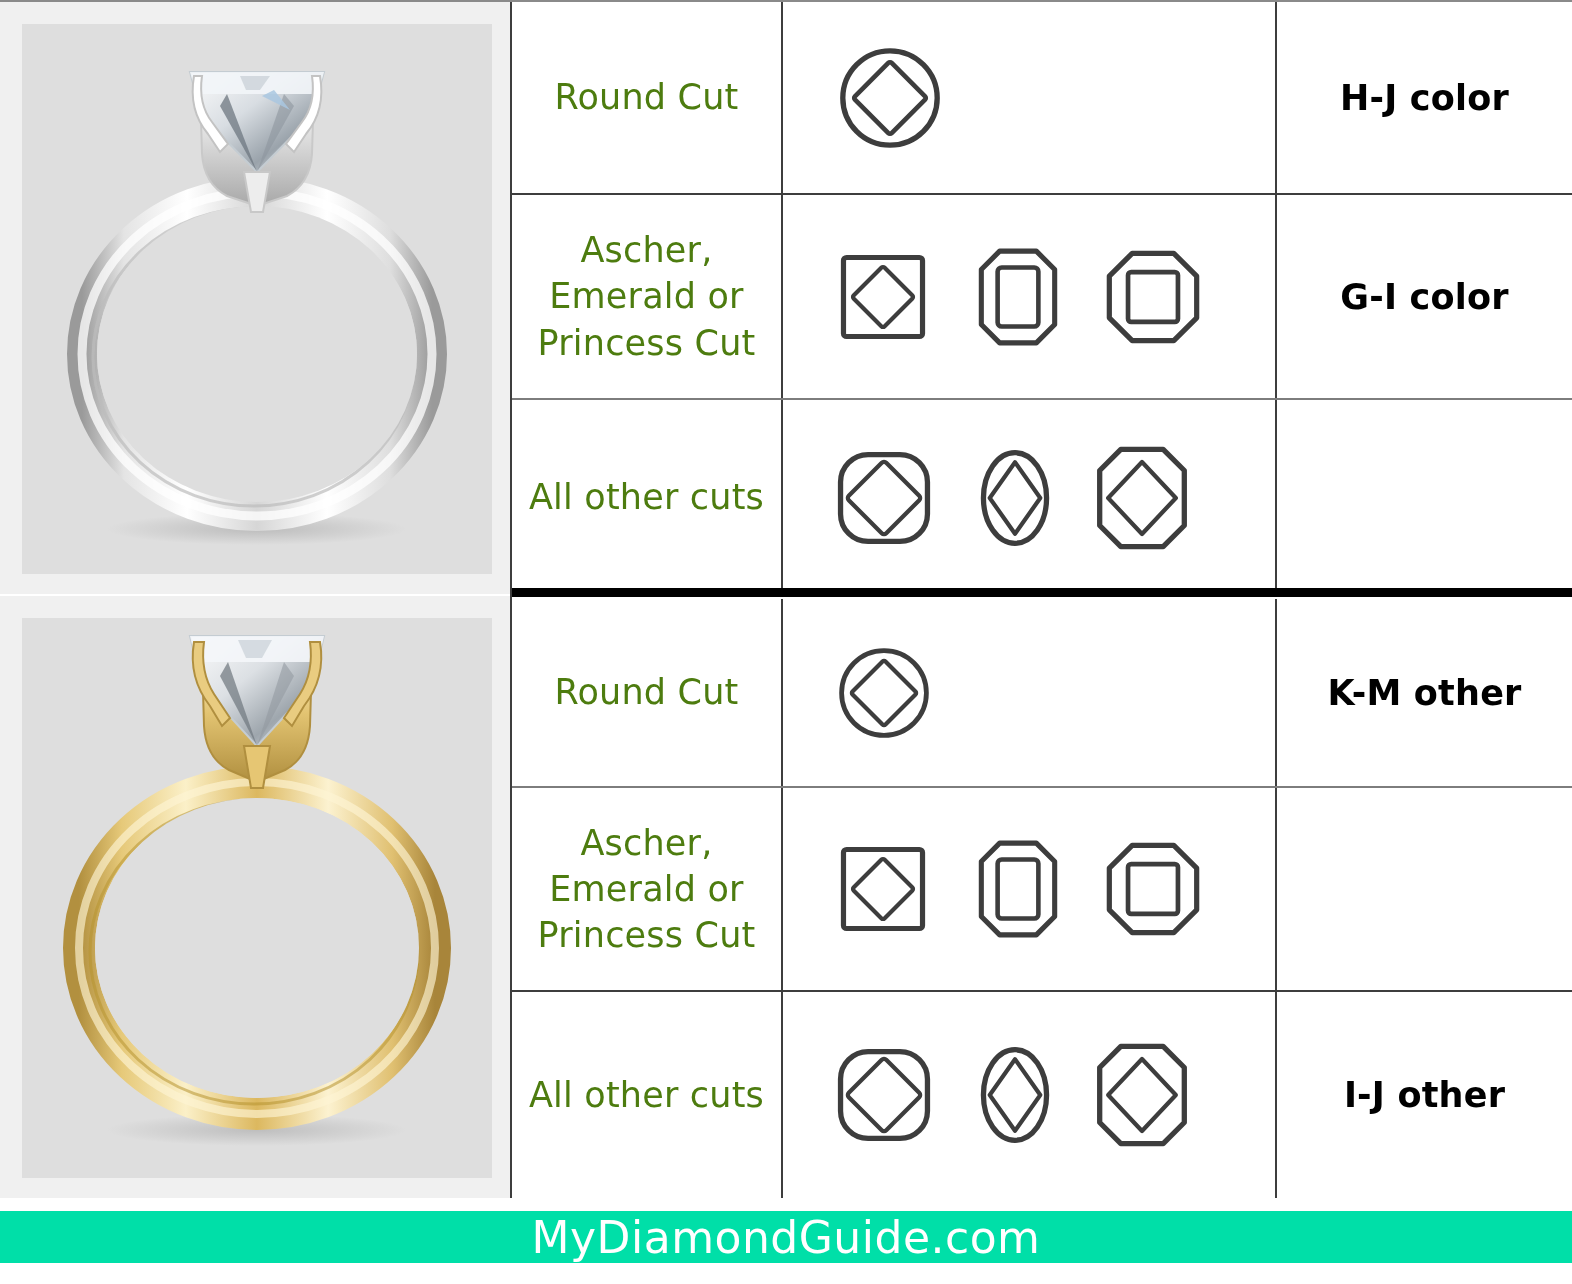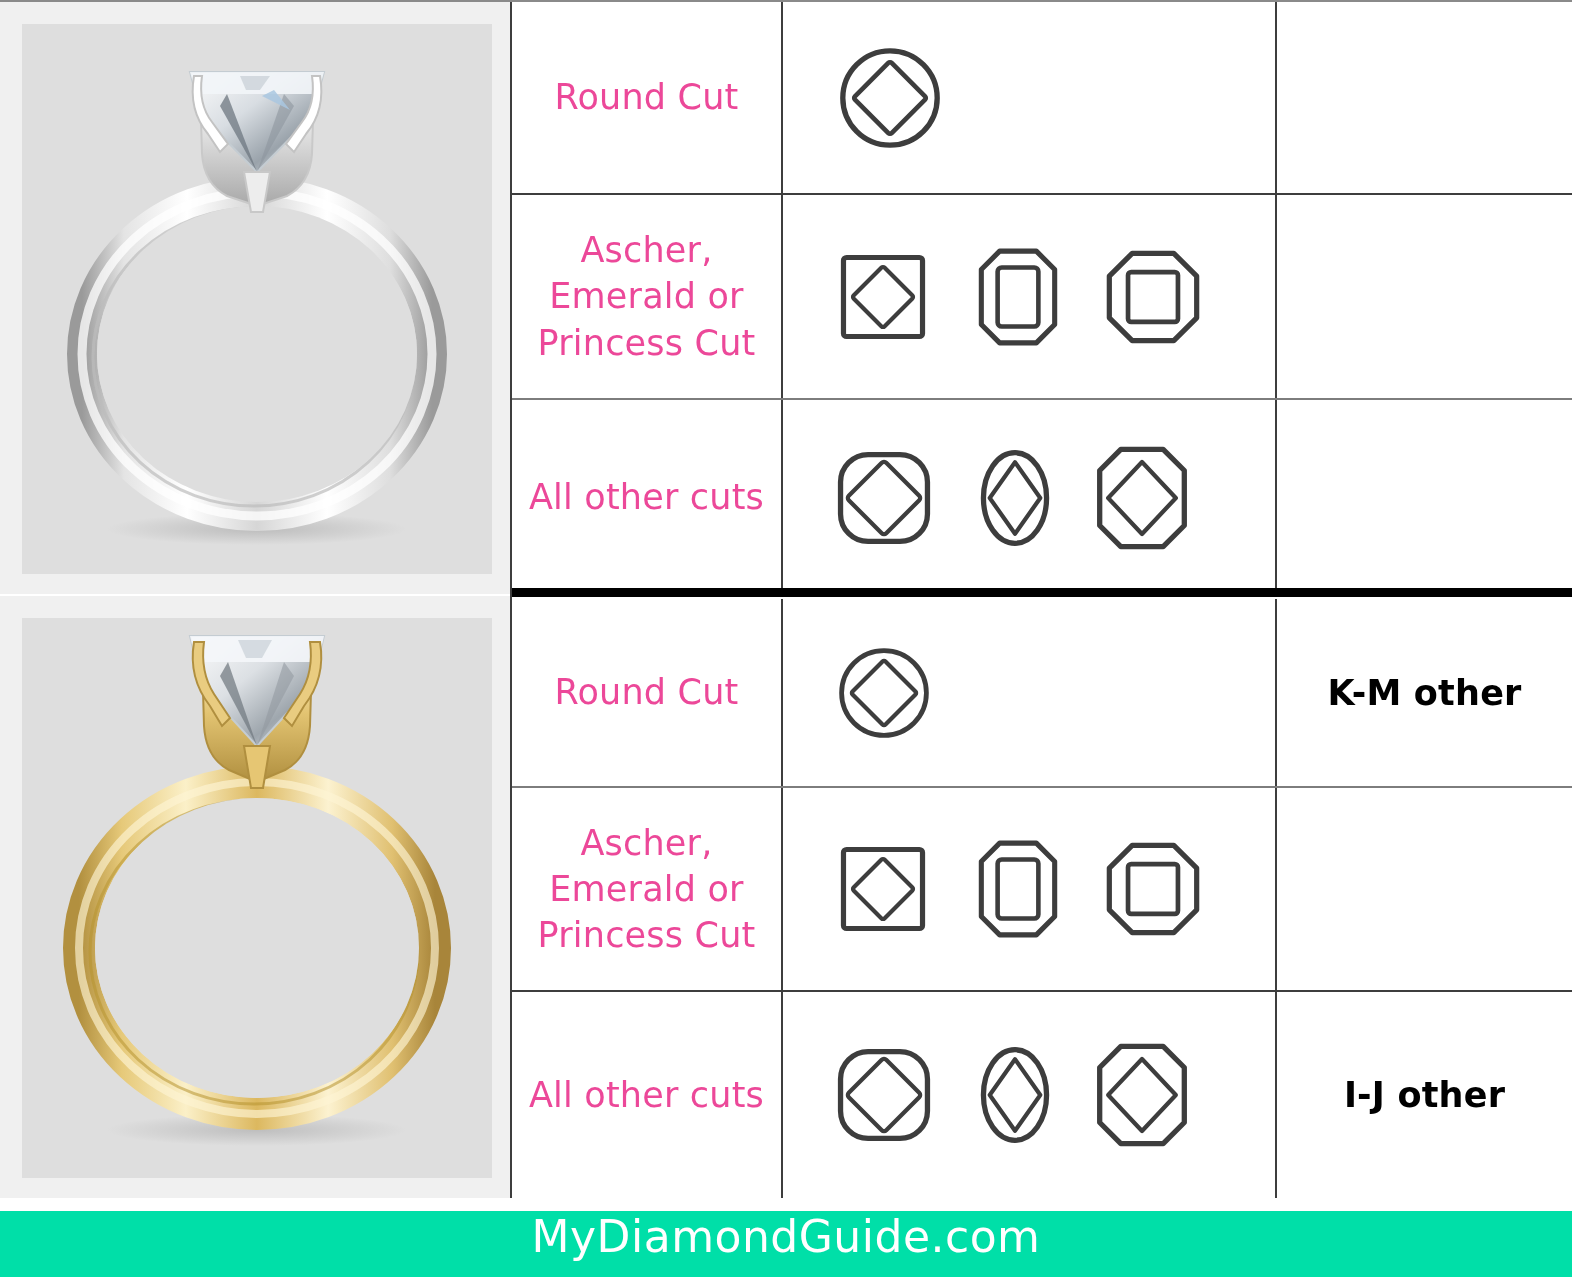"Round Cut" .cell-label { color: #ec4899 -> #4d7c0f }
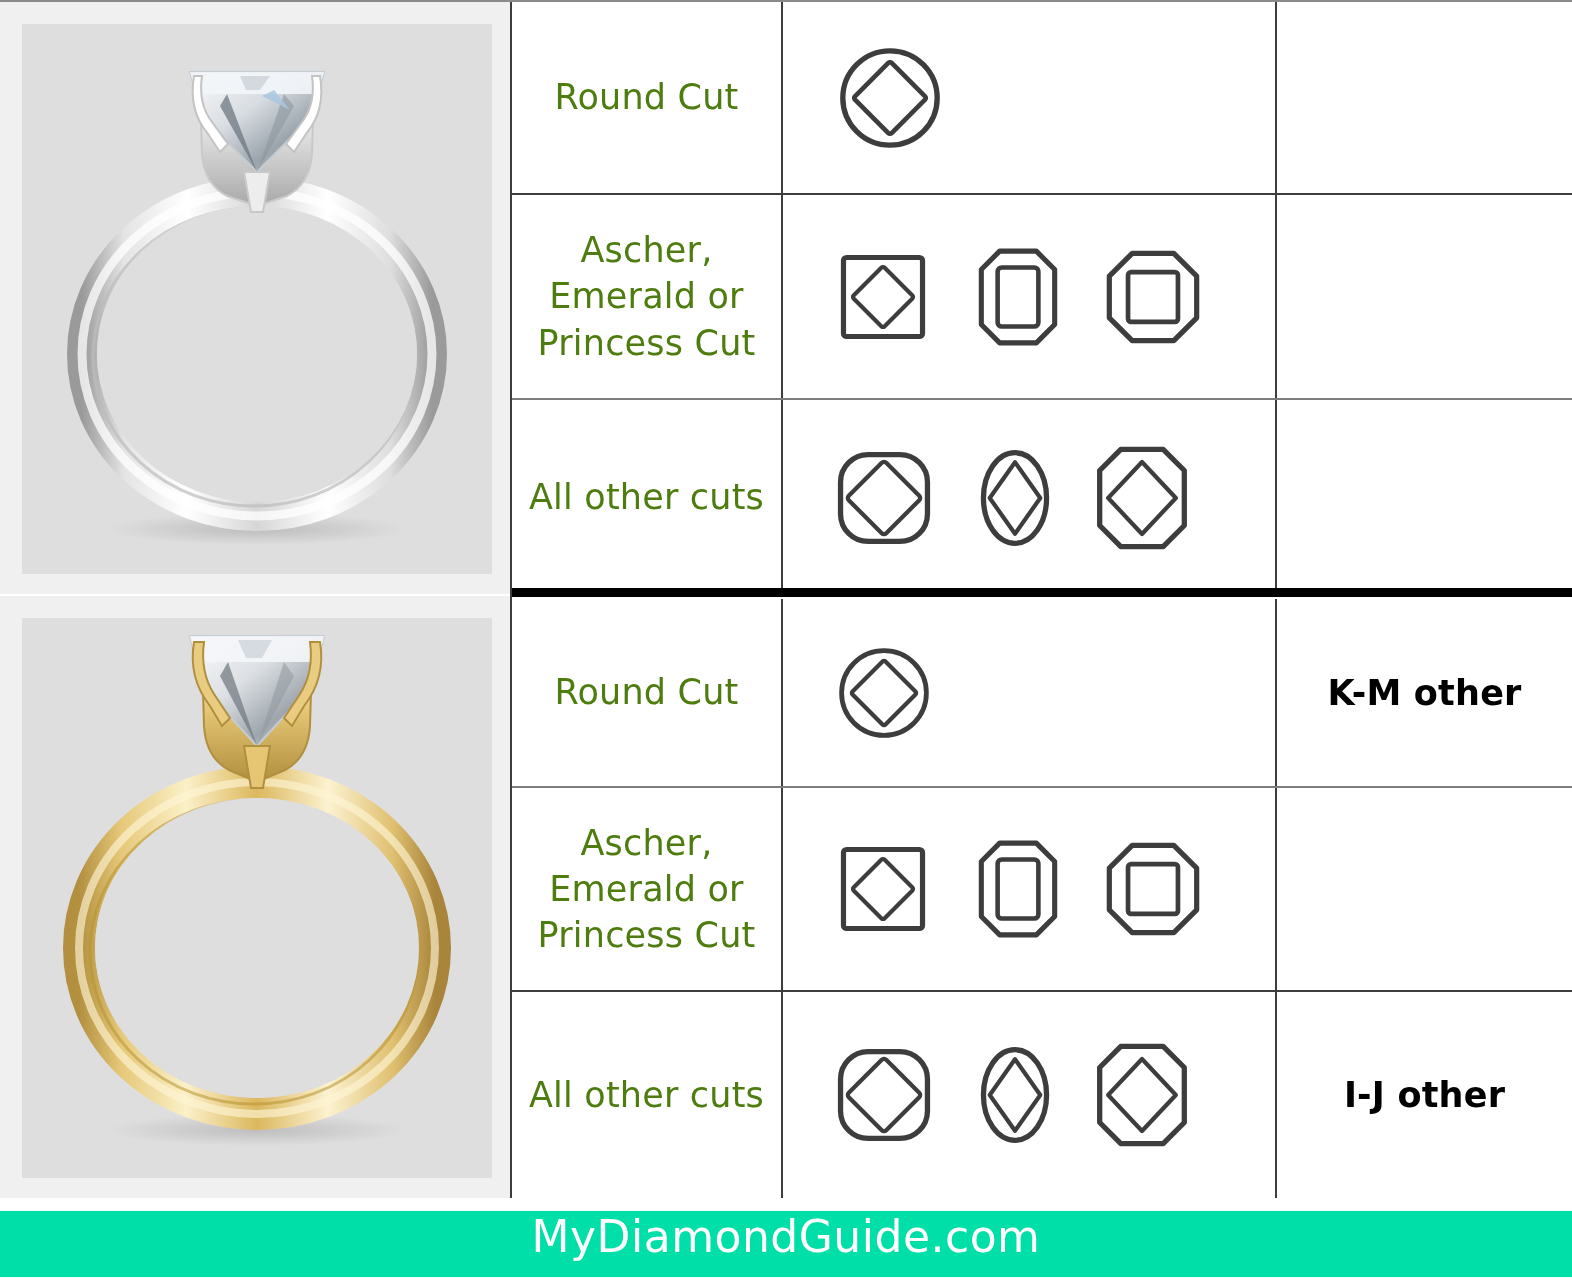"H-J color" div.cell-color { html: none -> <div>H-J color</div> }
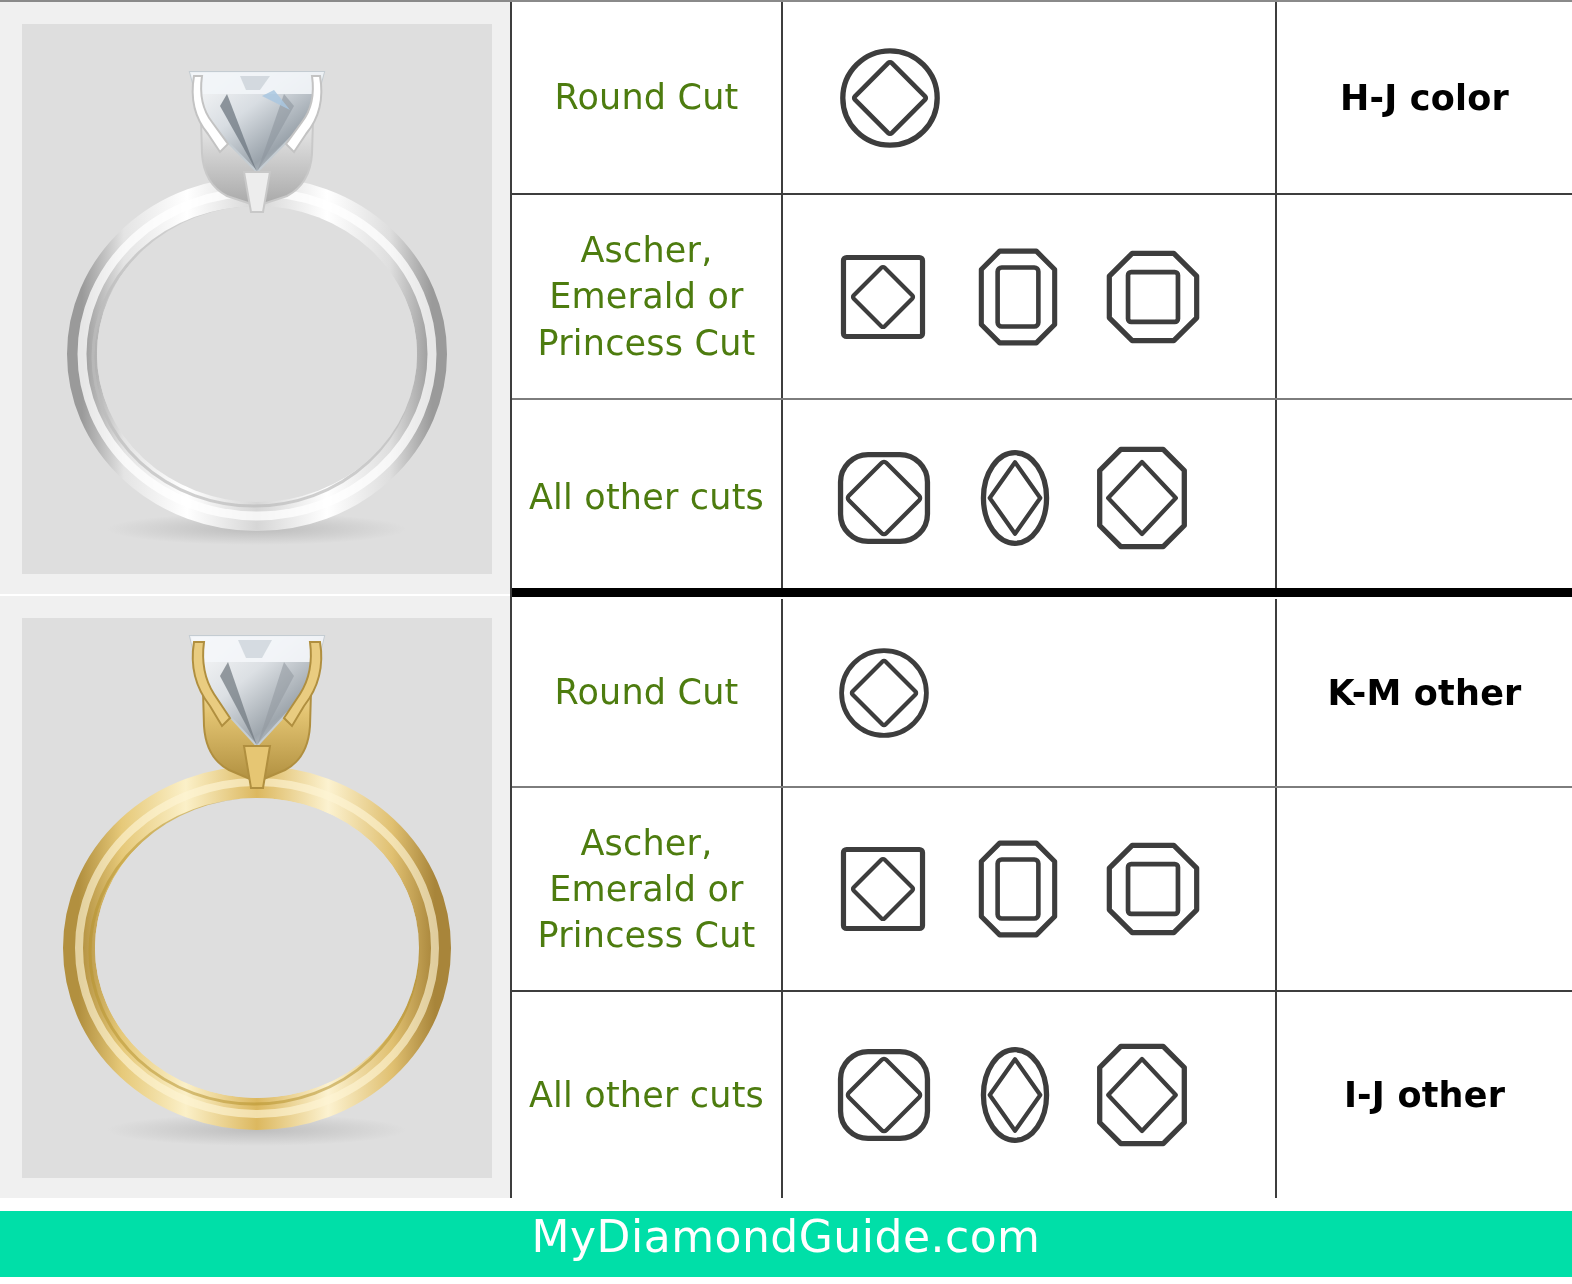"G-I color" div.cell-color { html: none -> <div>G-I color</div> }
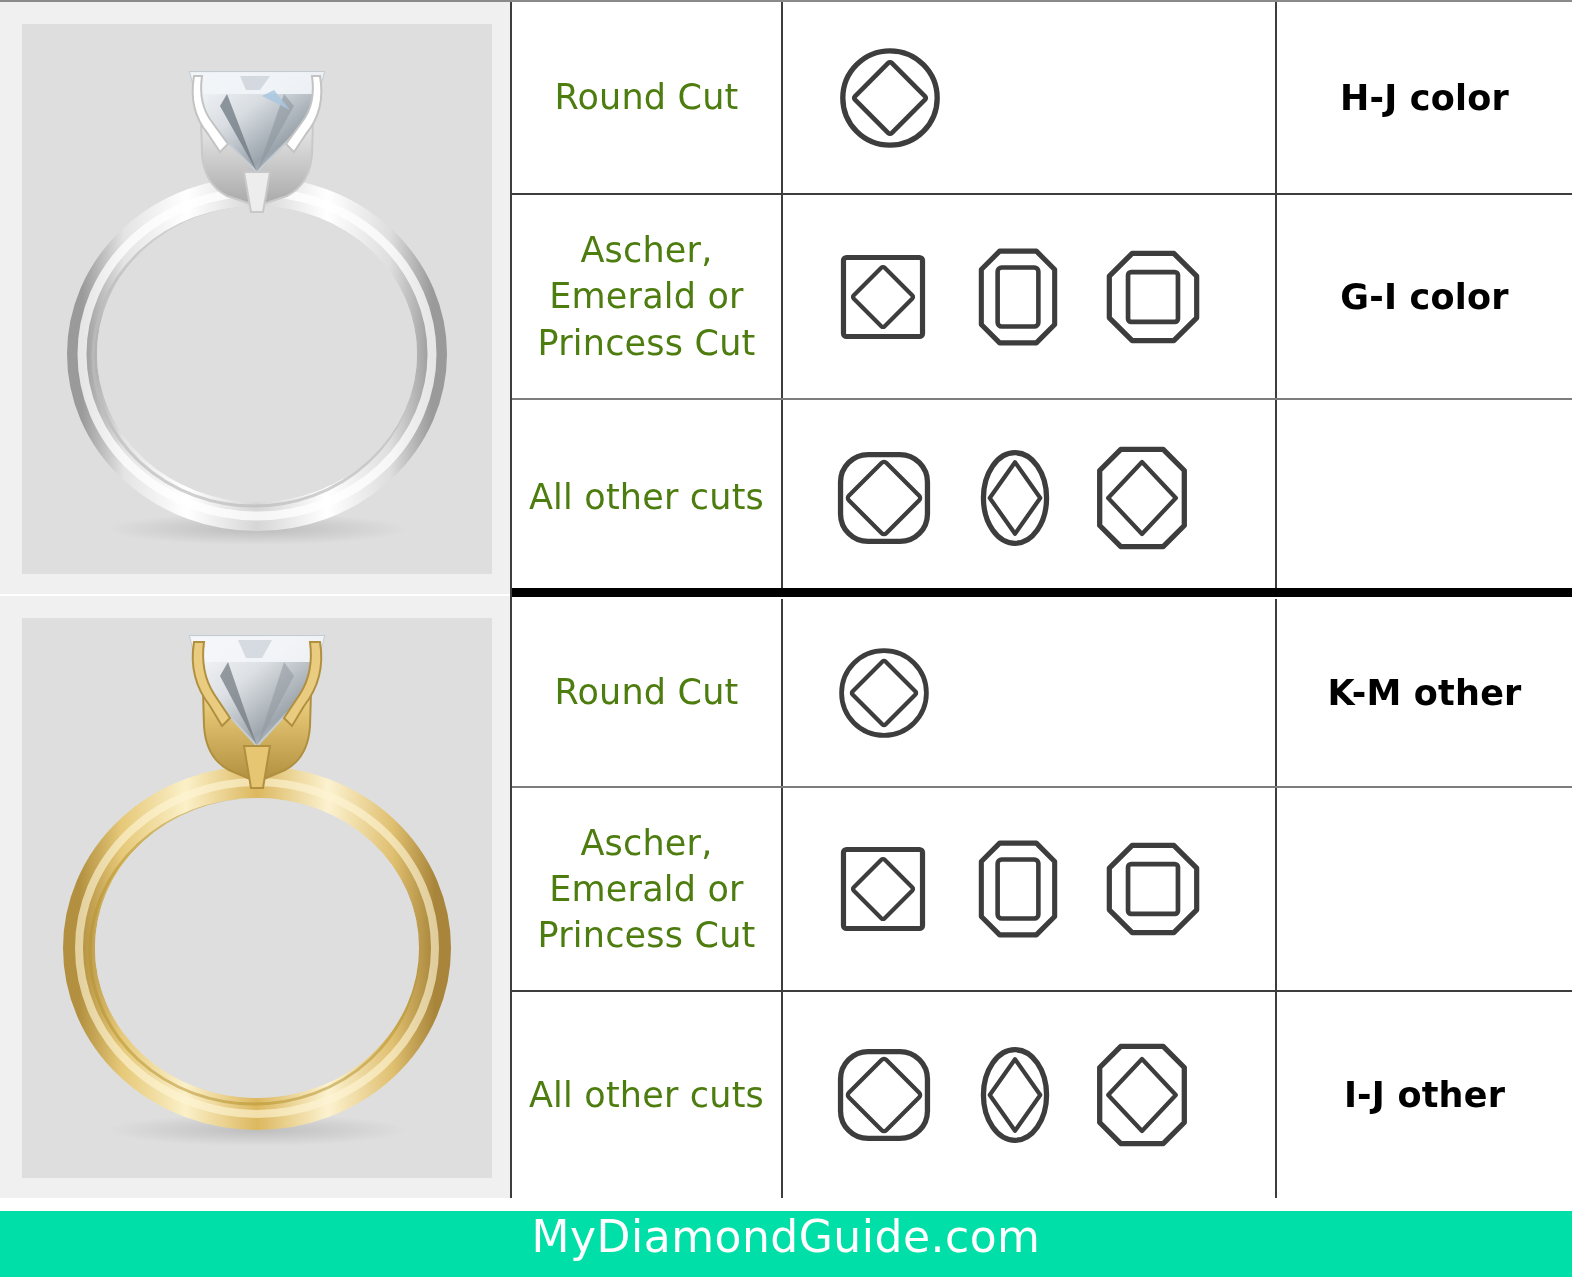"MyDiamondGuide.com" .footer { align-items: flex-start -> flex-end; height: 66px -> 52px }
